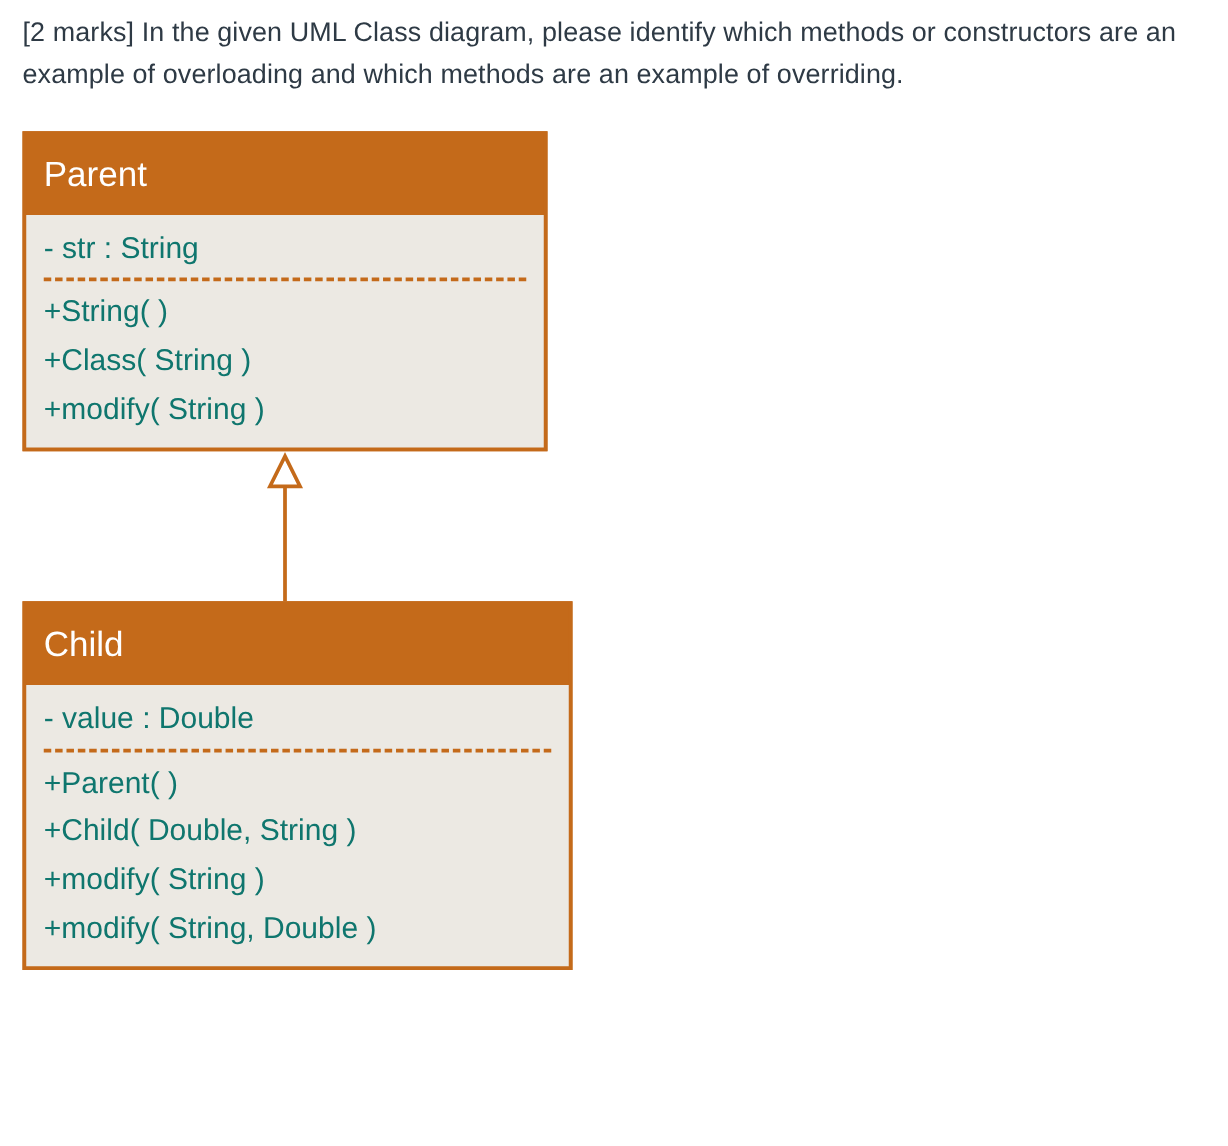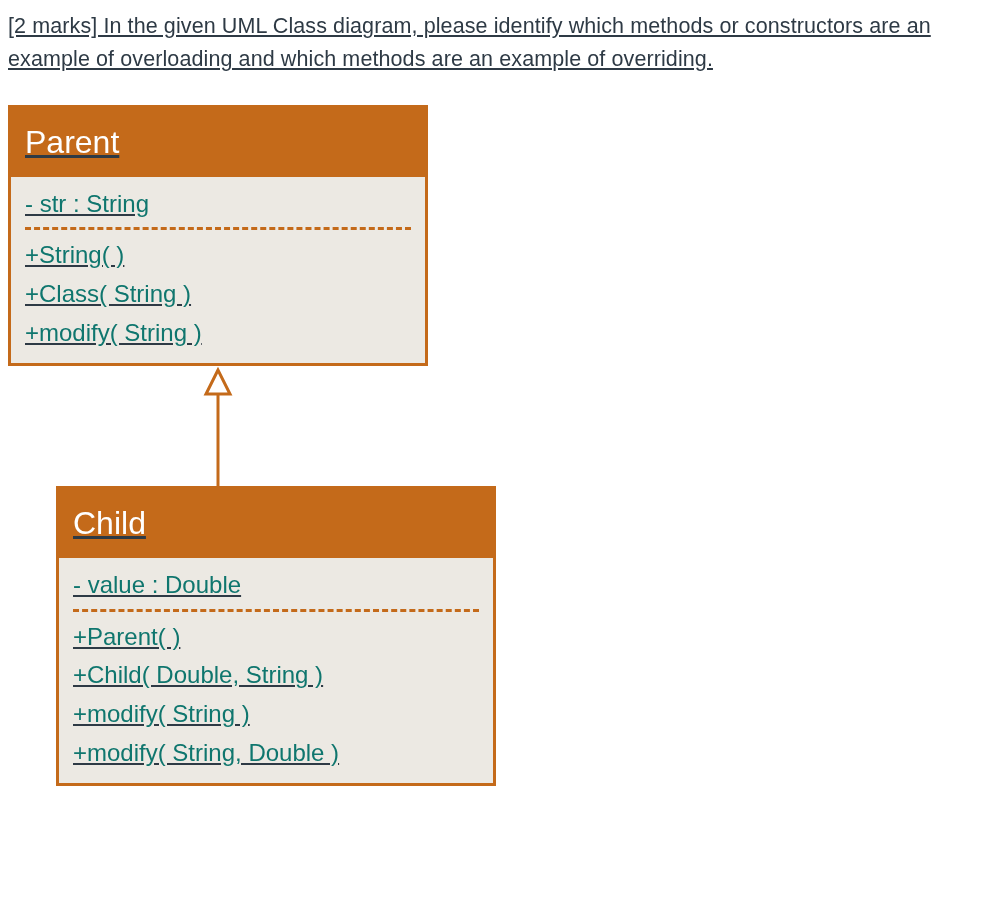"[2 marks] In the given" .page { padding: 8px 18px 20px 8px -> 8px 18px 20px 18px; text-decoration: underline -> none }
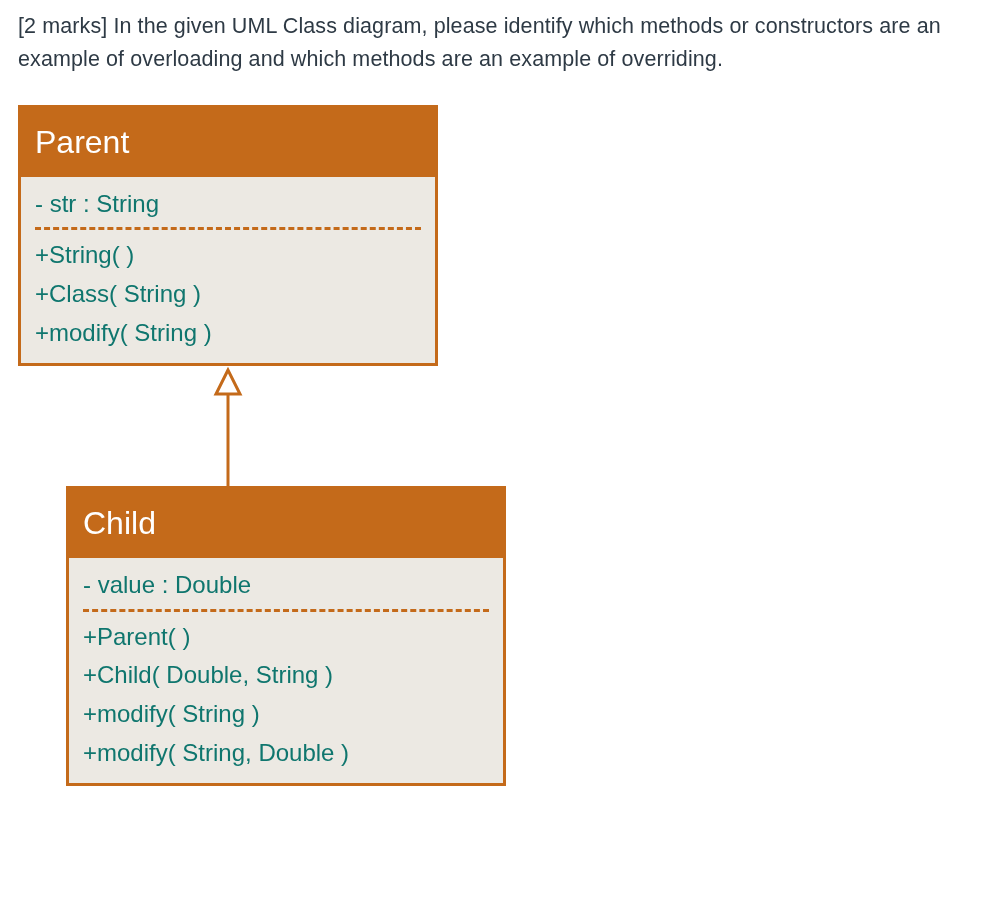"Parent" .uml-title { font-size: 32px -> 28px }
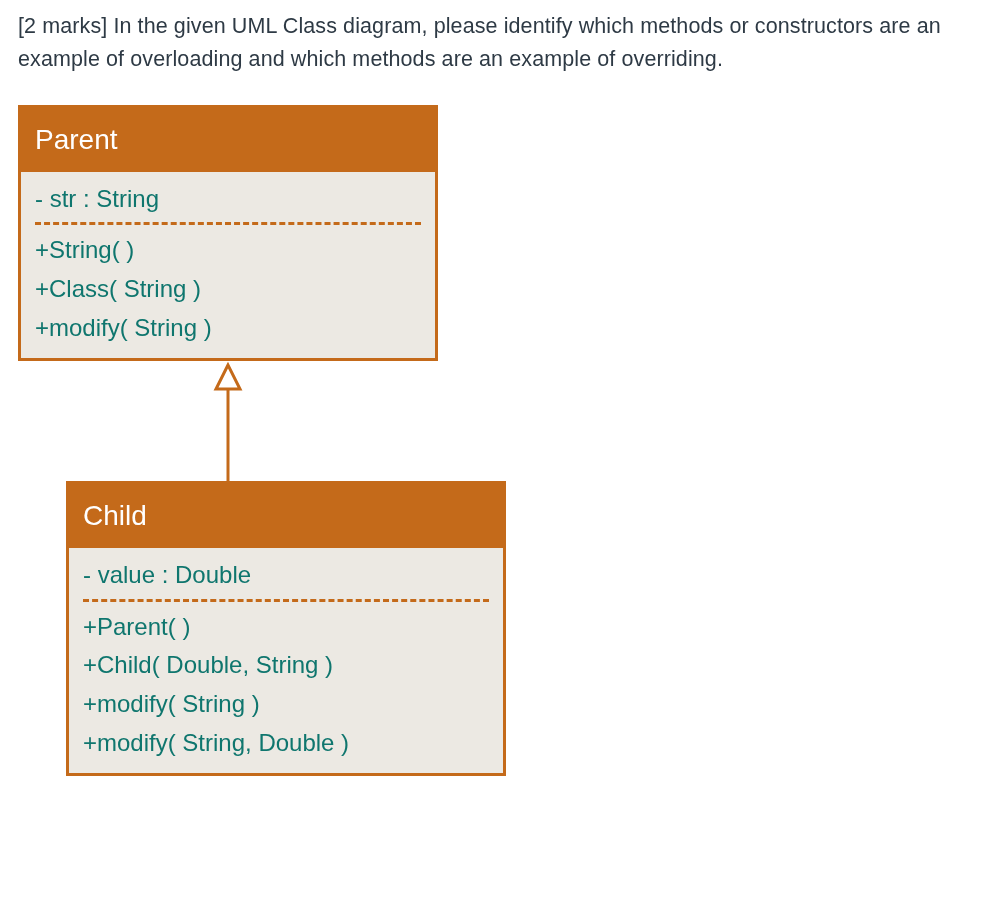"Child" div.uml-class { margin-left: 48px -> none }
